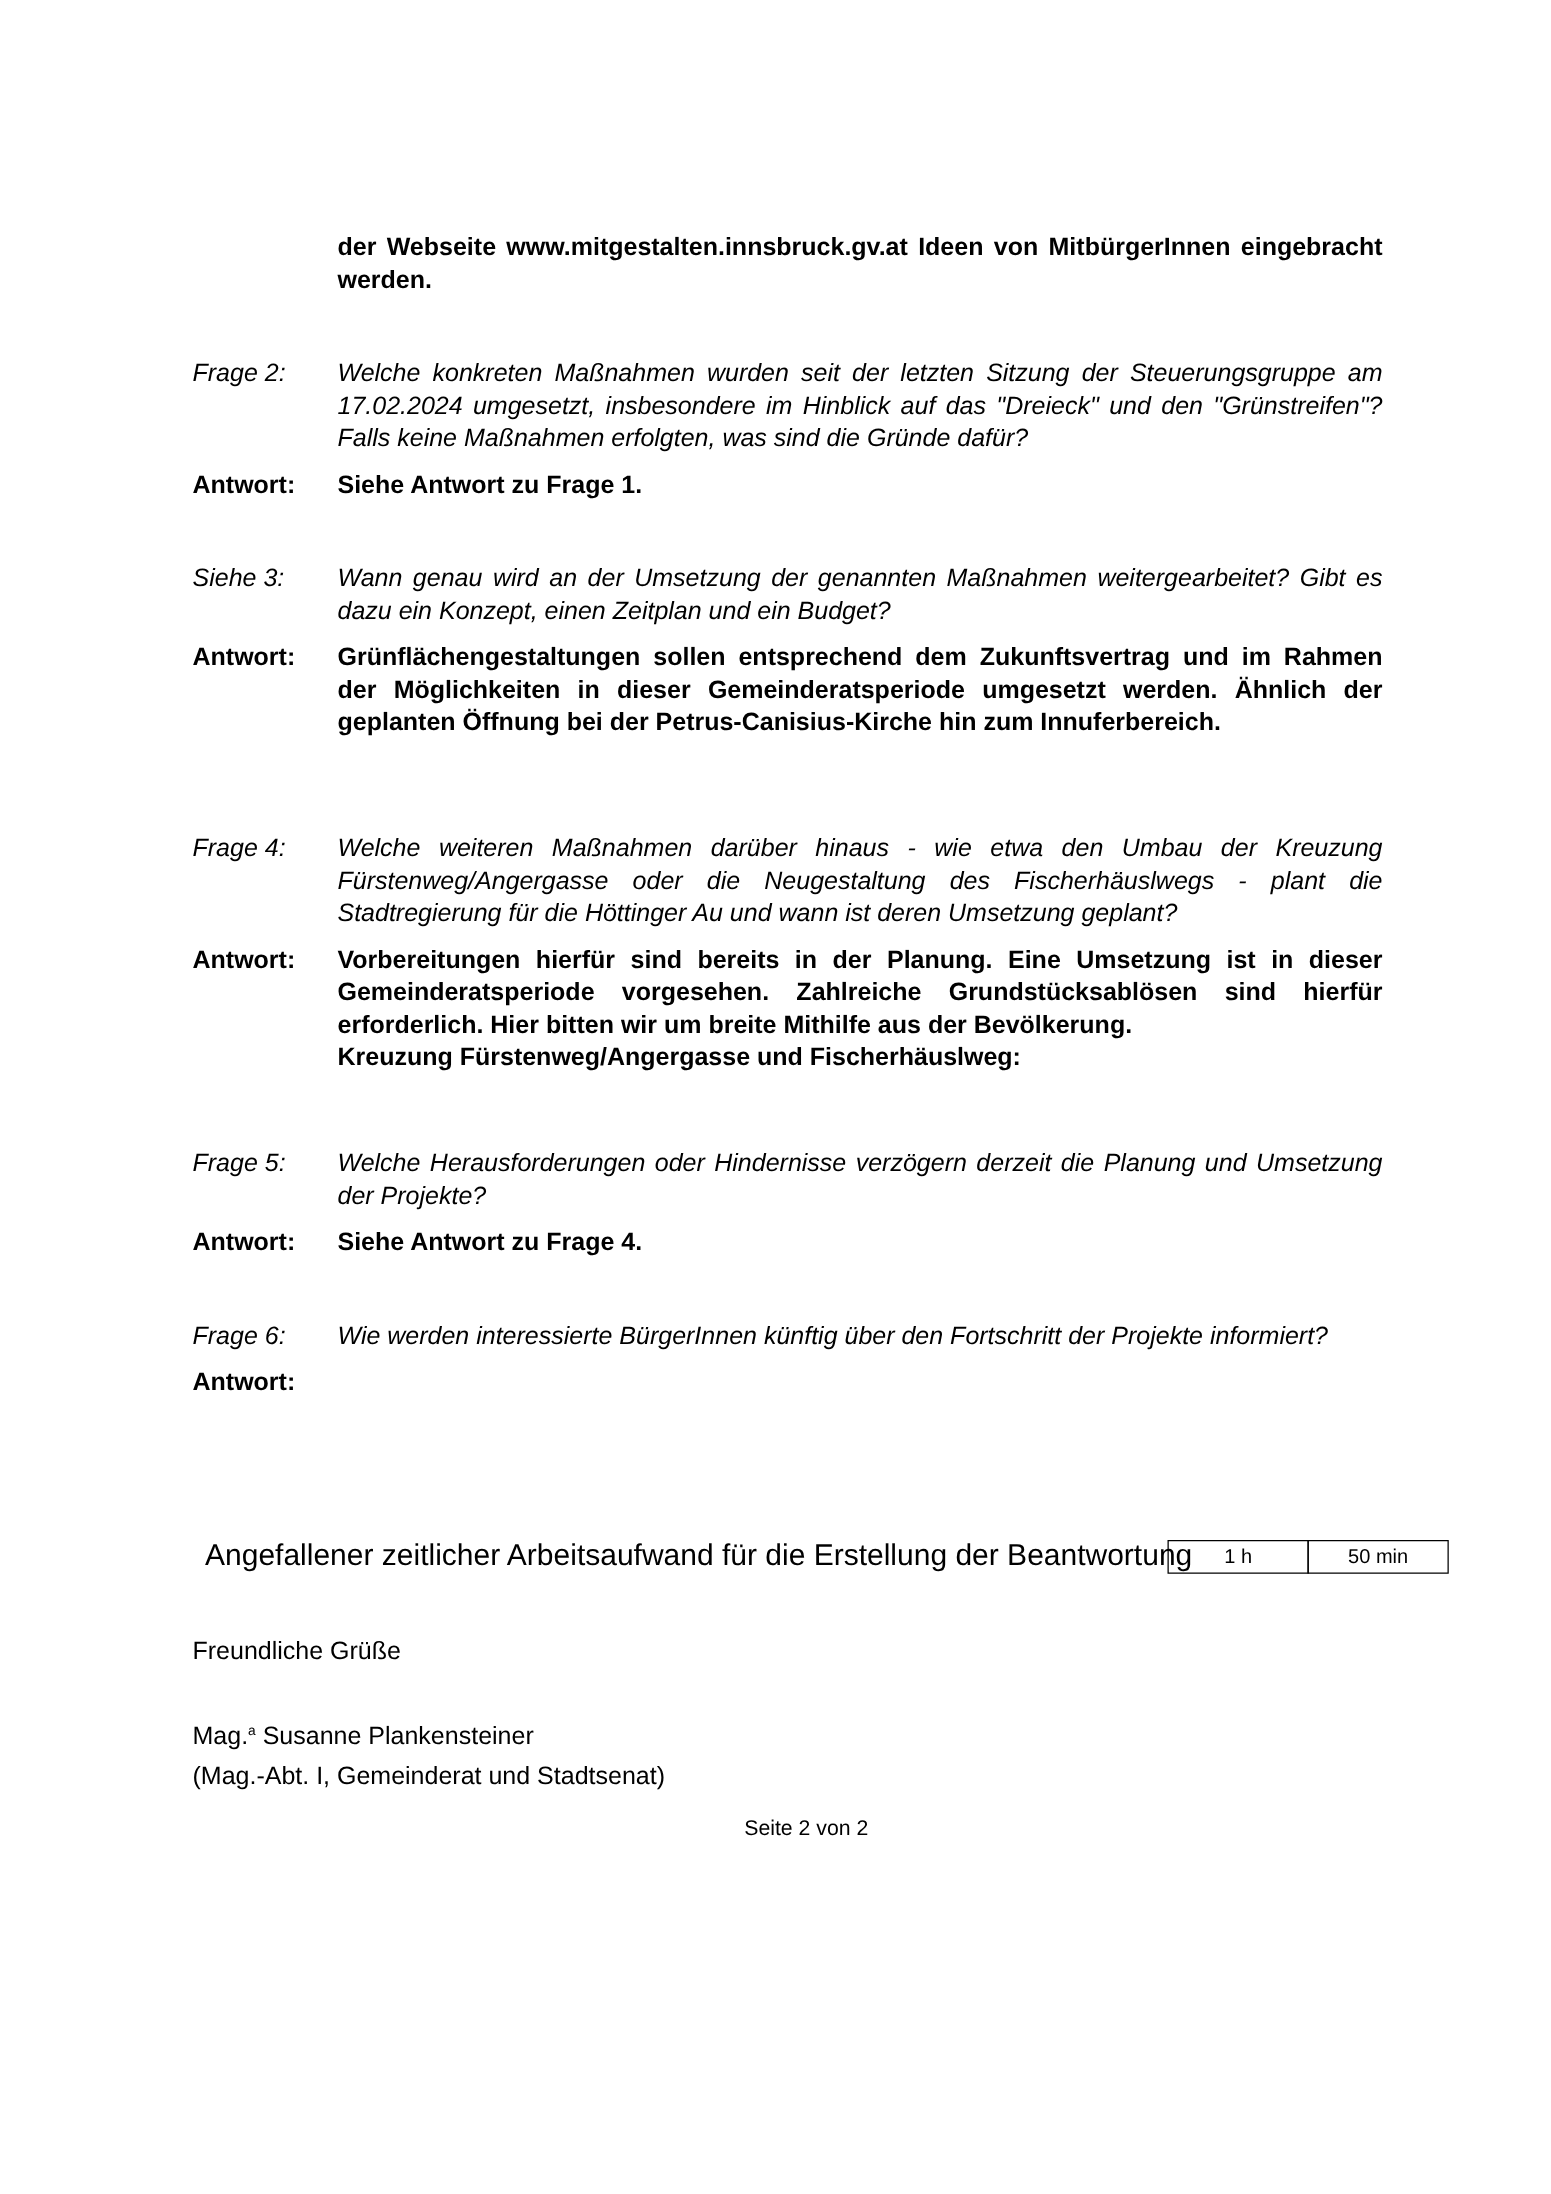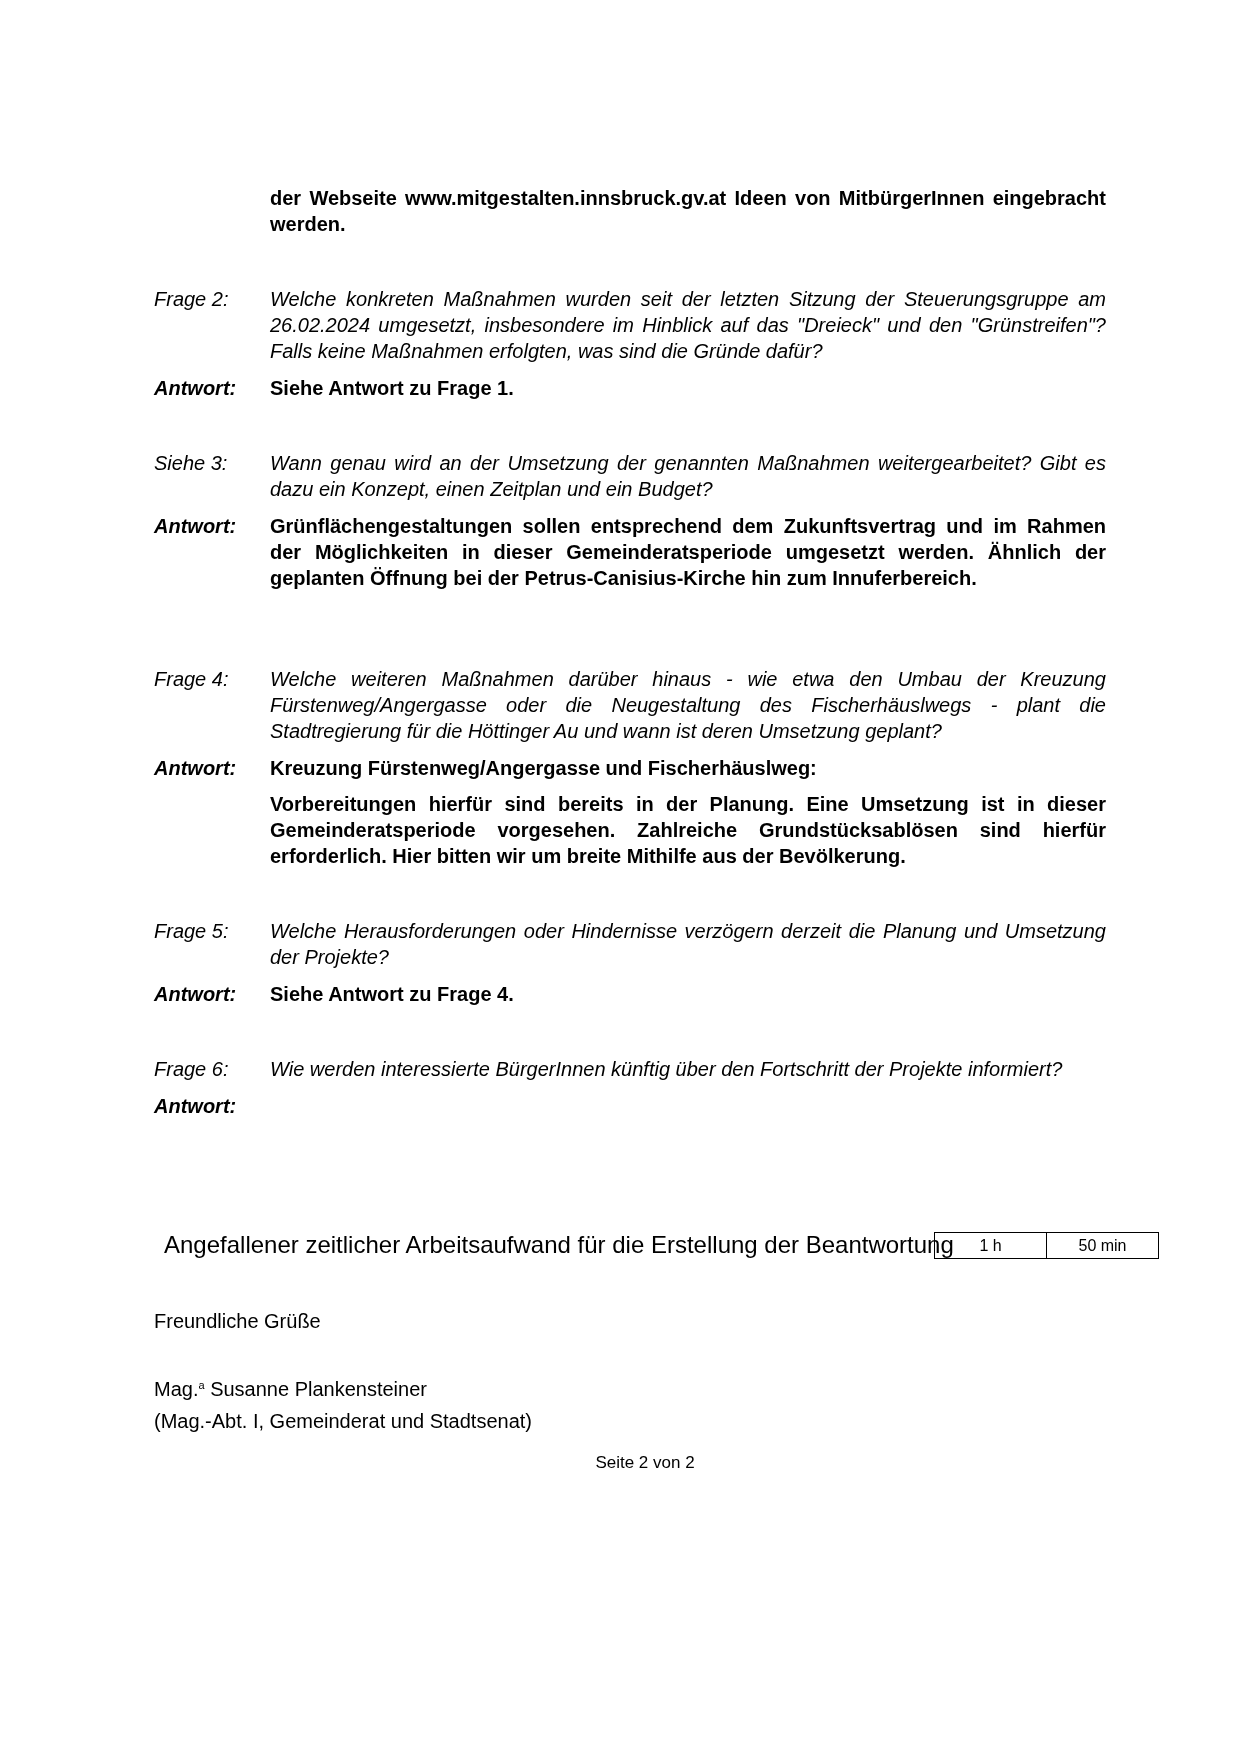"Welche konkreten Maßnahmen wurden seit" div.content { text: 26.02.2024 -> 17.02.2024 }
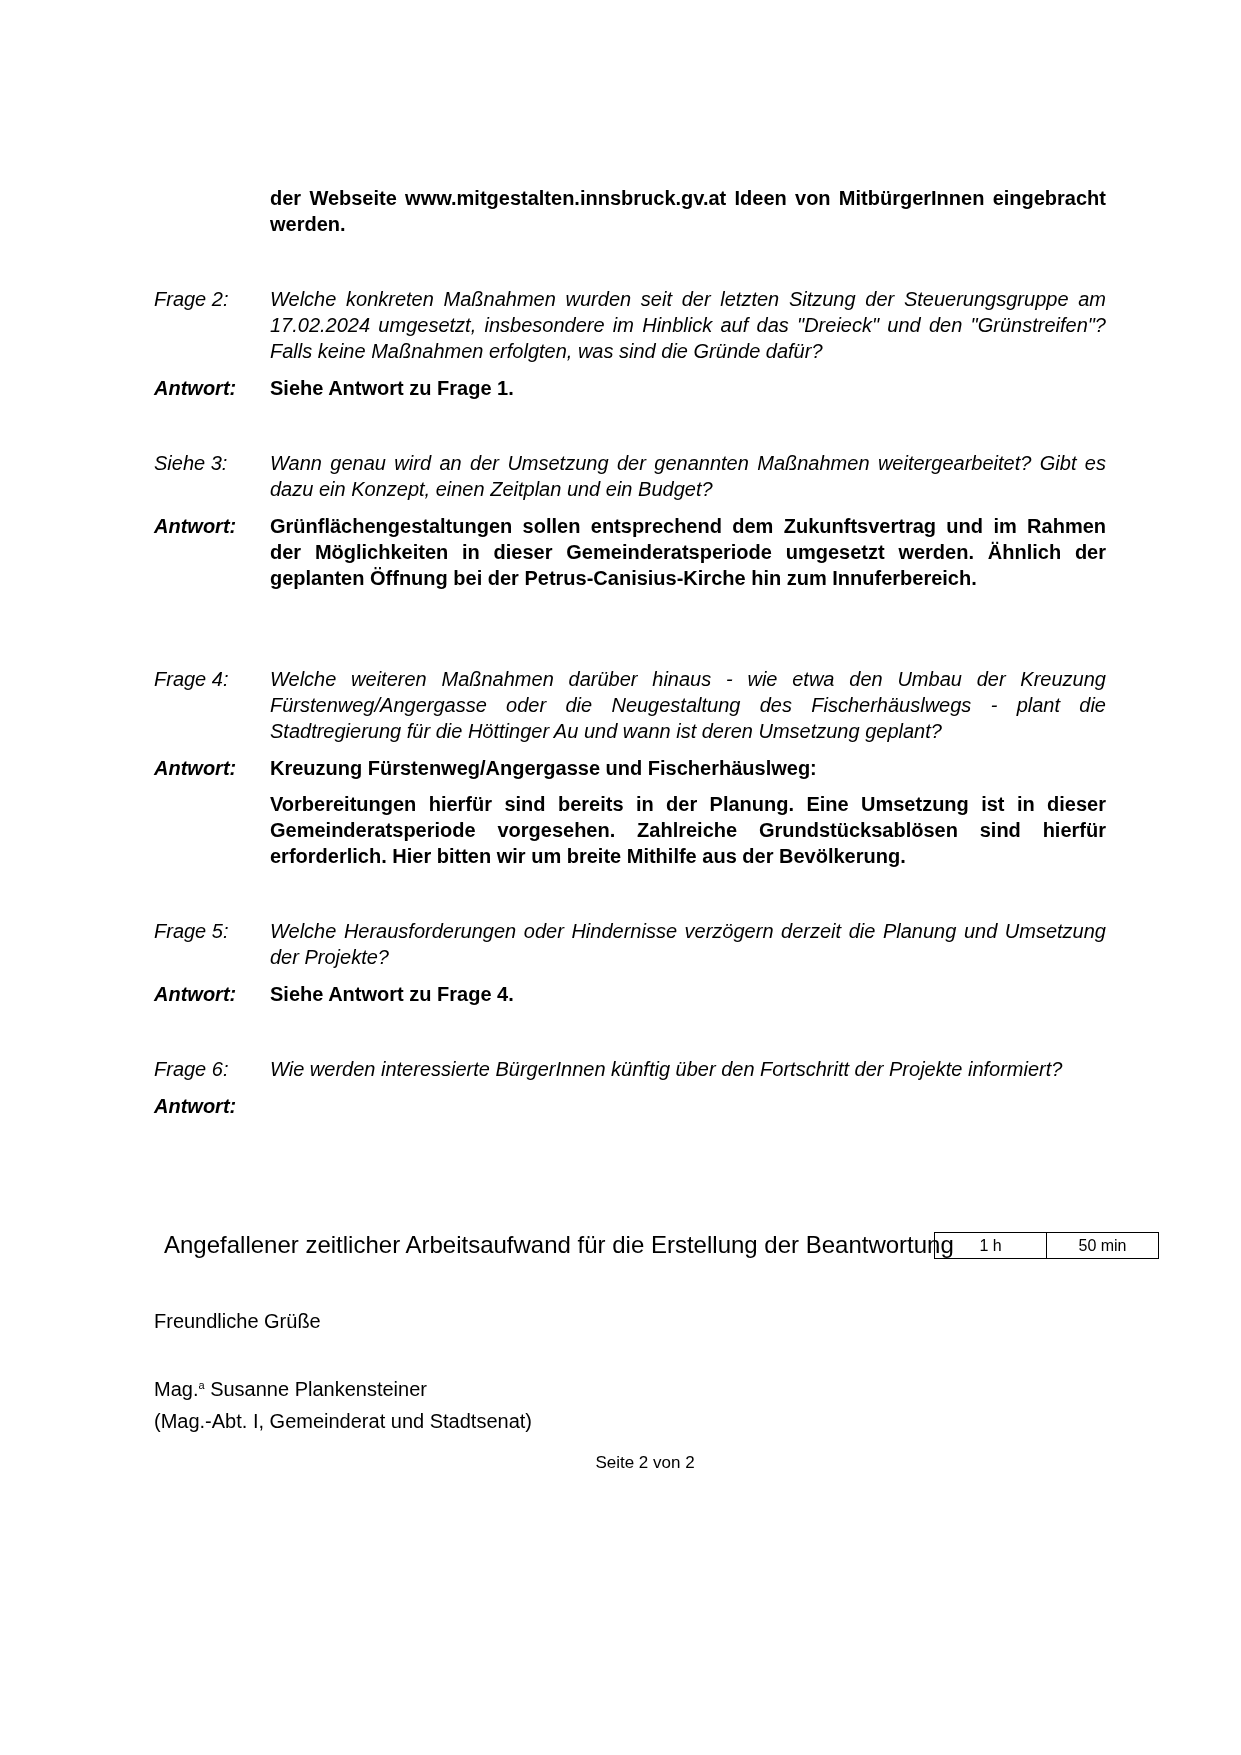"Antwort:" .label { font-style: italic -> none }
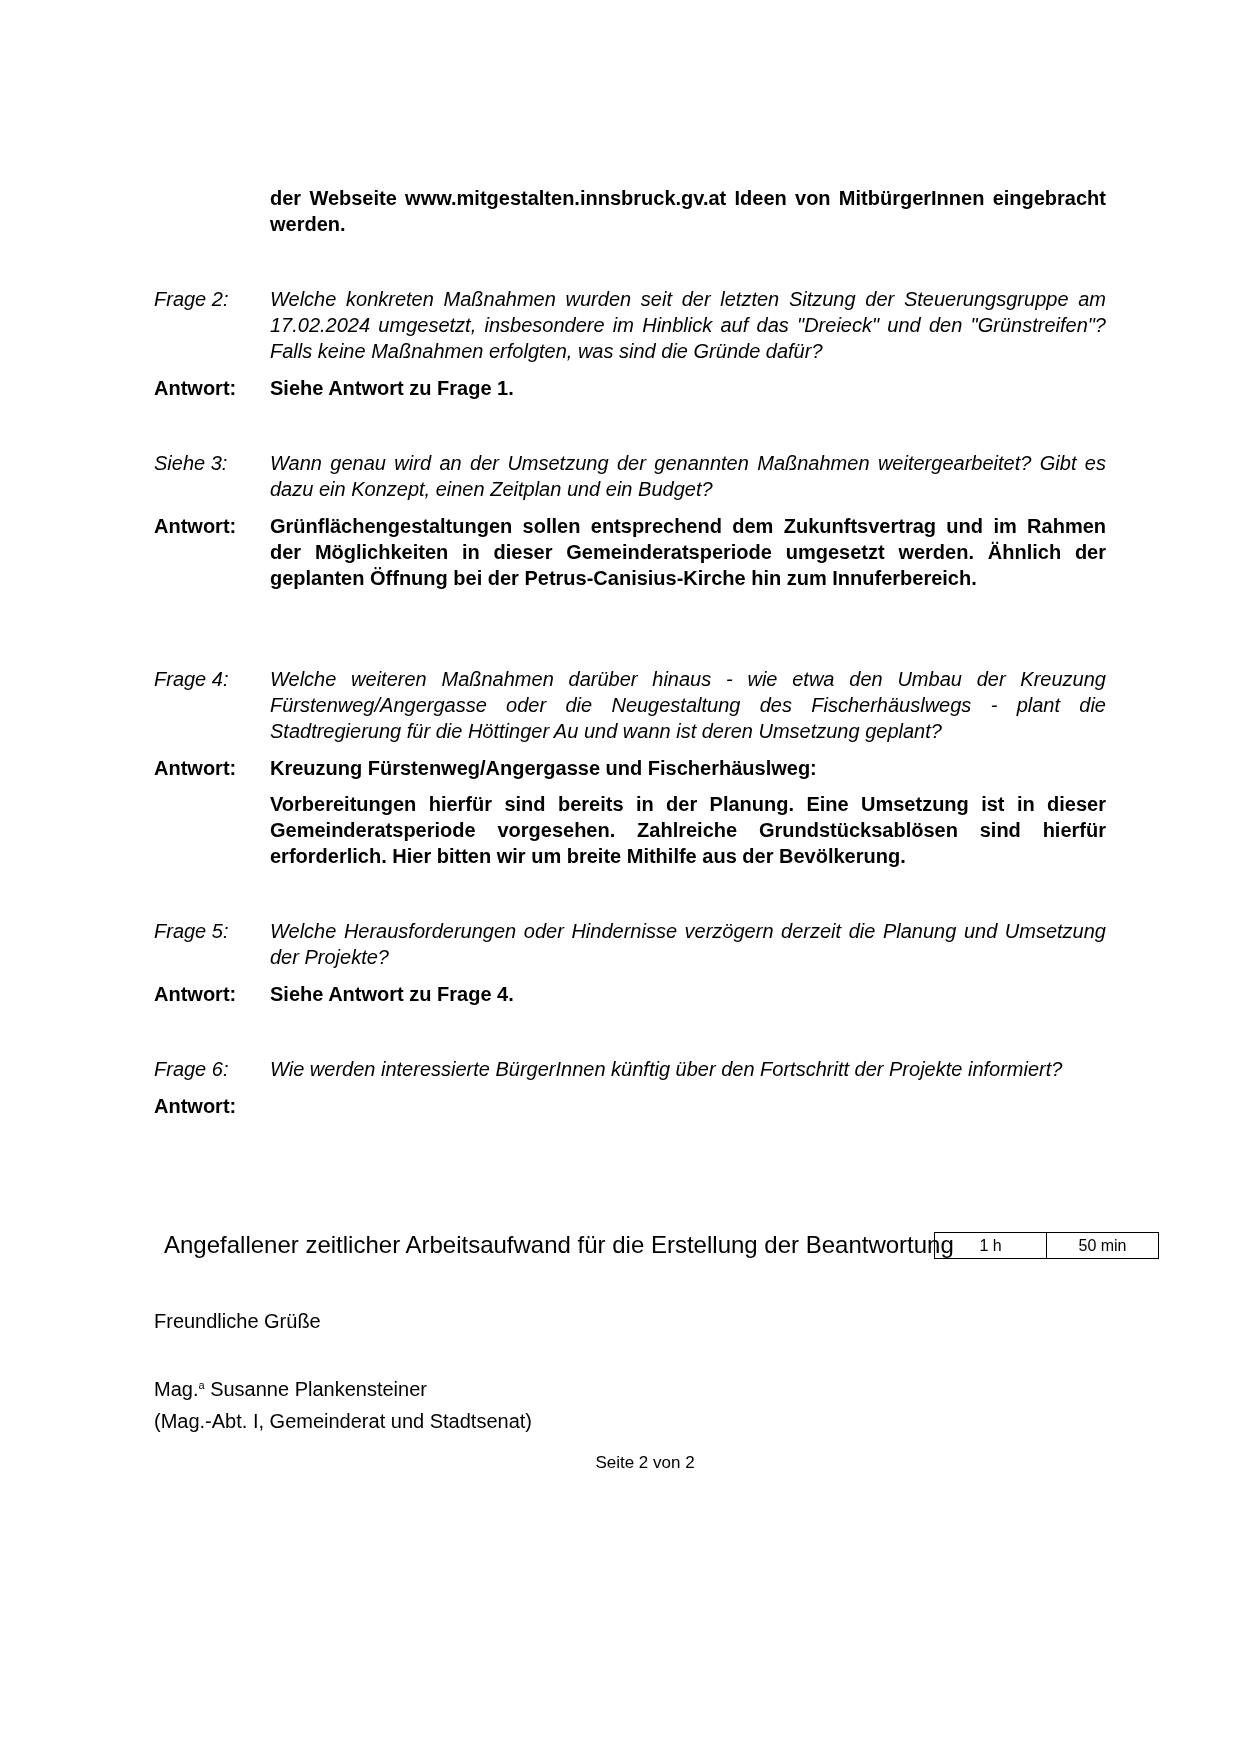"Kreuzung Fürstenweg/Angergasse und" div.content { order: before "Vorbereitungen hierfür sind bereits in" -> after "Vorbereitungen hierfür sind bereits in" }
